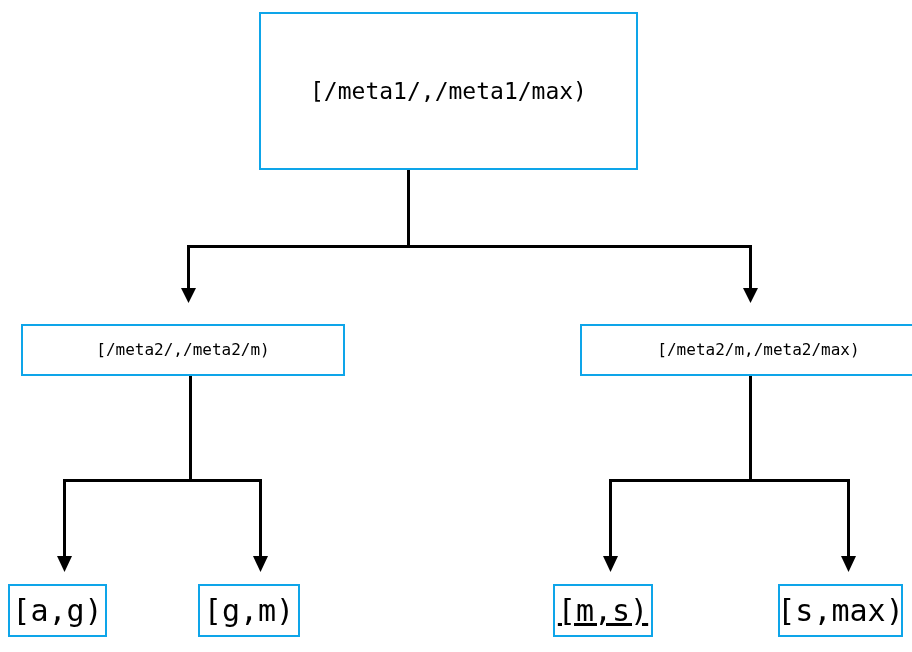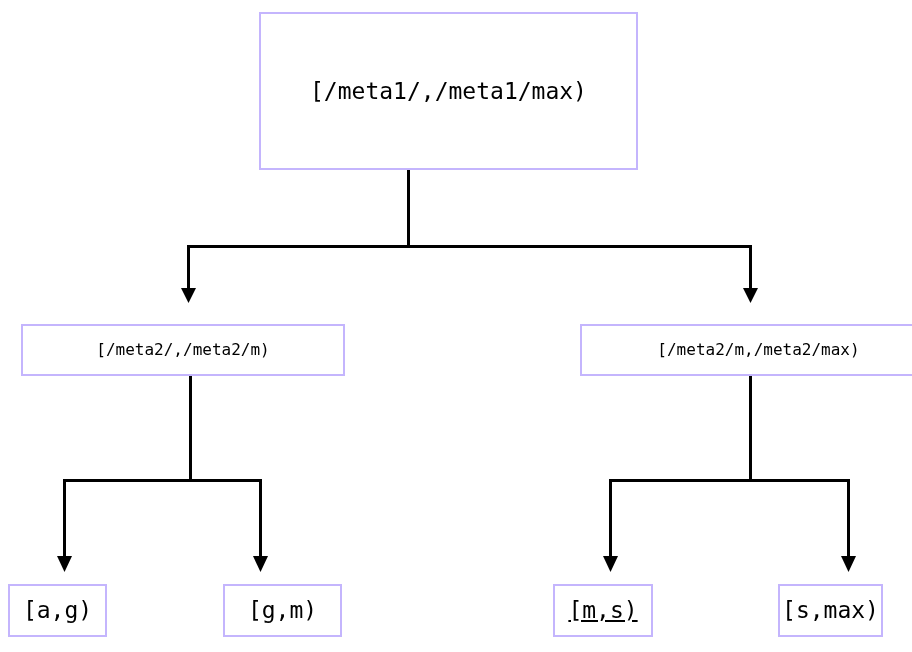"[/meta1/,/meta1/max)" .node { border: 2px solid #c4b5fd -> 2px solid #0ea5e9 }
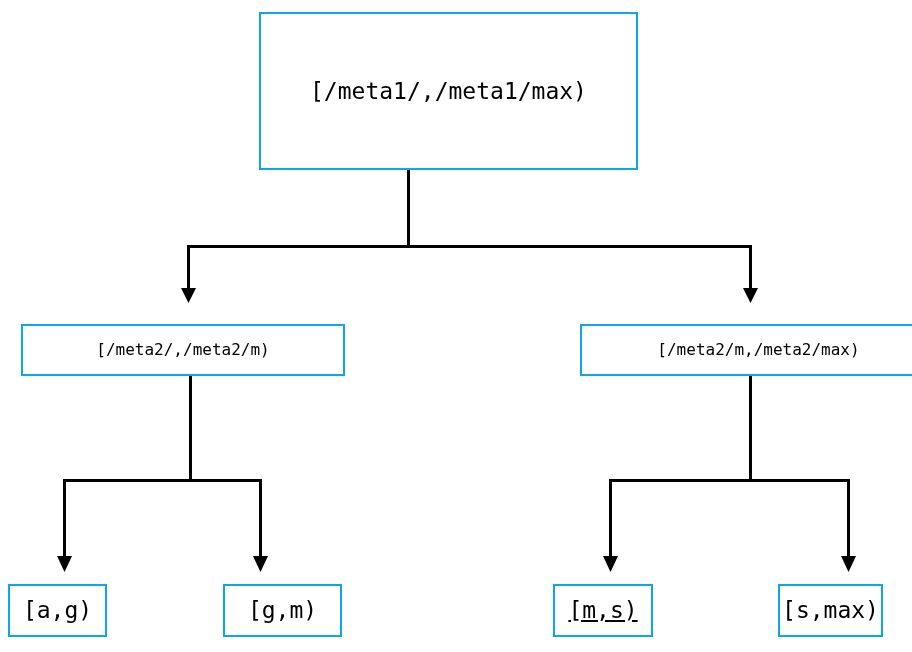"[a,g)" .level-leaf .node-label { font-size: 23px -> 30px }
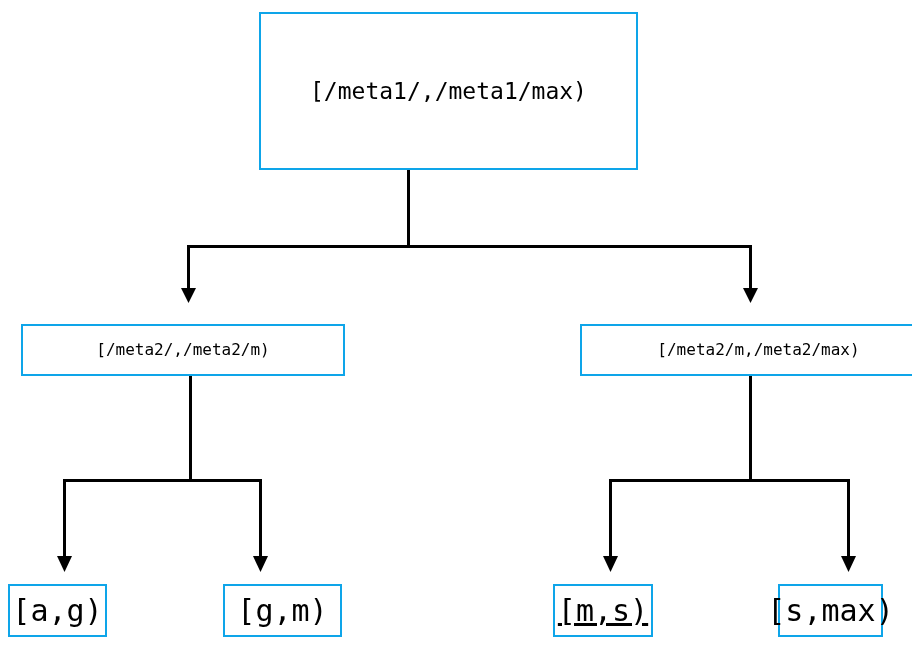"[g,m)" div.node { left: 223px -> 198px; width: 119px -> 102px }
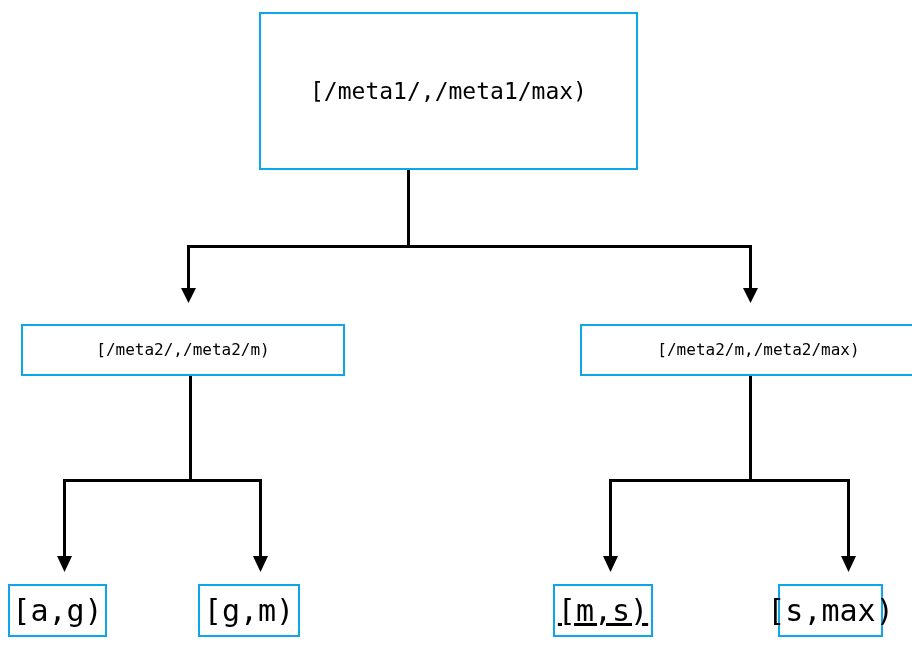"[s,max)" div.node { width: 105px -> 125px }
